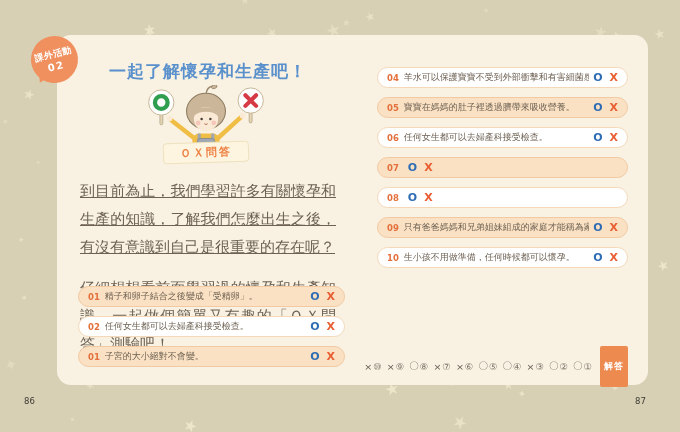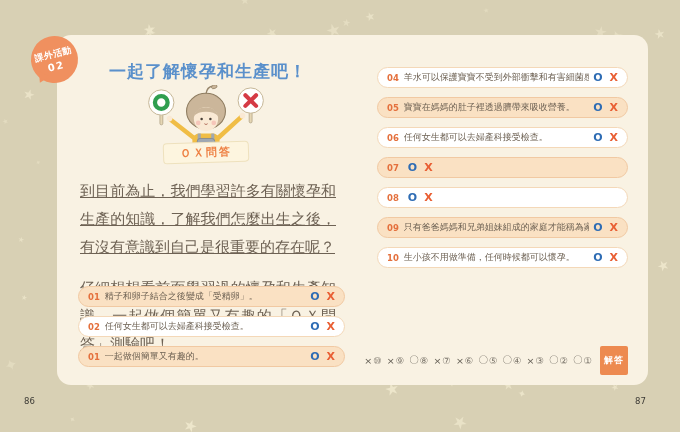"一起做個簡單又有趣的。" span.qtext { text: 一起做個簡單又有趣的 -> 子宮的大小絕對不會變 }
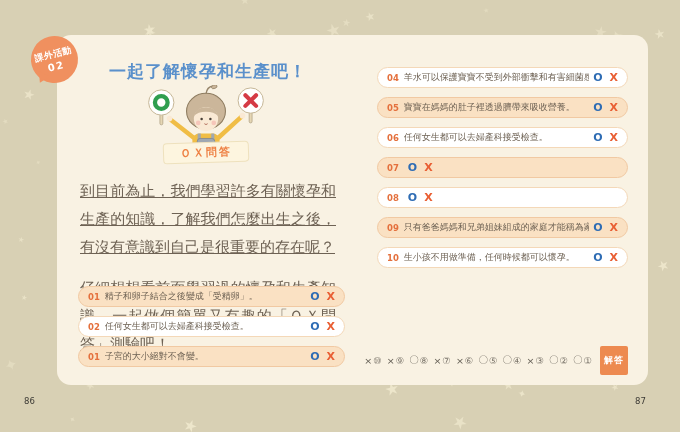"解答" .ans-badge { padding: 8px 4px -> 14px 4px }
